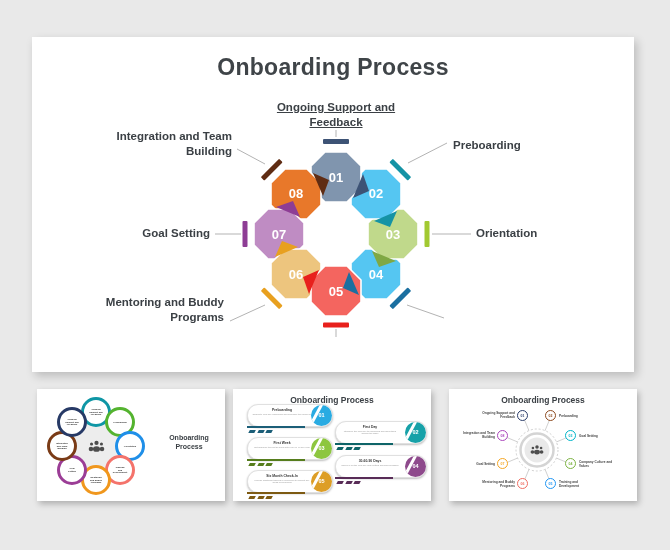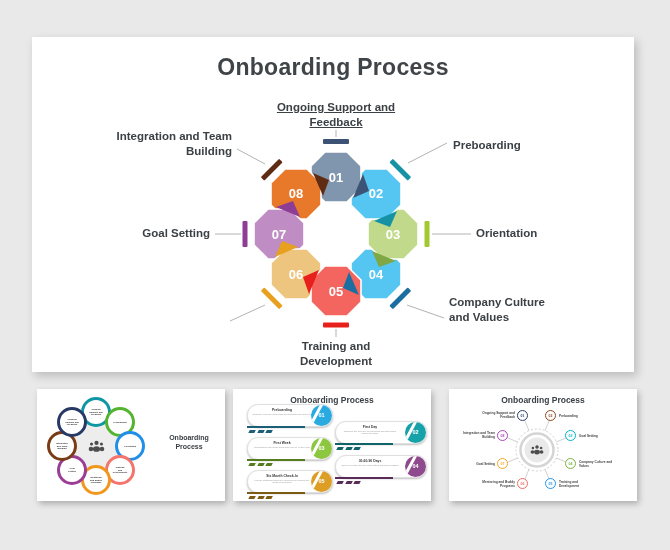"Mentoring and Buddy" div.lbl { html: none -> <div>Mentoring and Buddy Programs</div> }
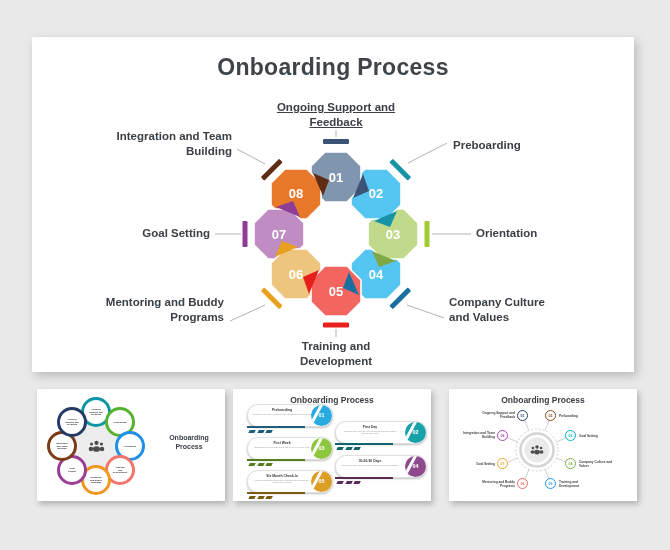"Company Culture" div.lbl { html: <div>Company Culture and Values</div> -> none }
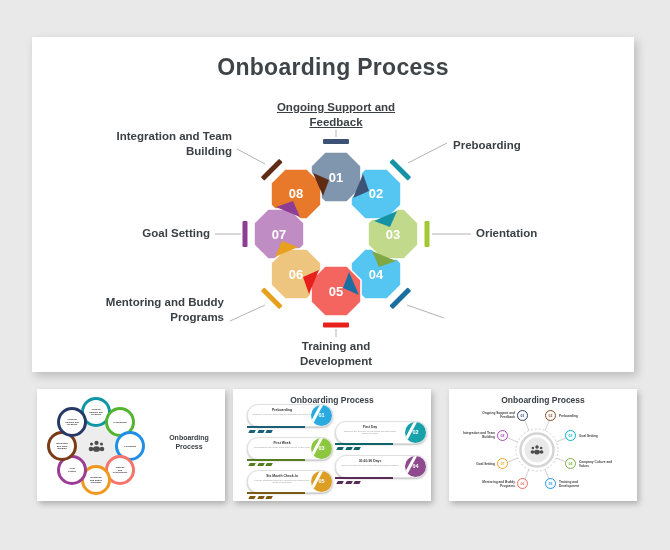"Training and" div.lbl { html: <div>Training and Development</div> -> none }
